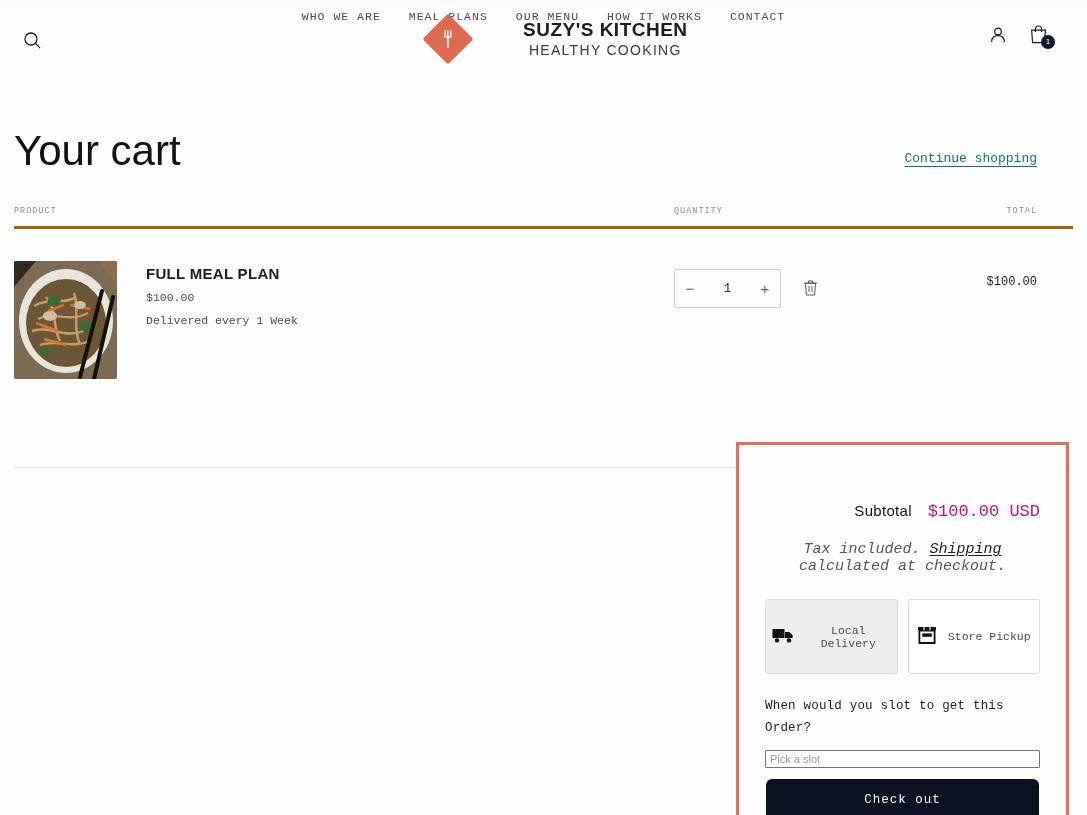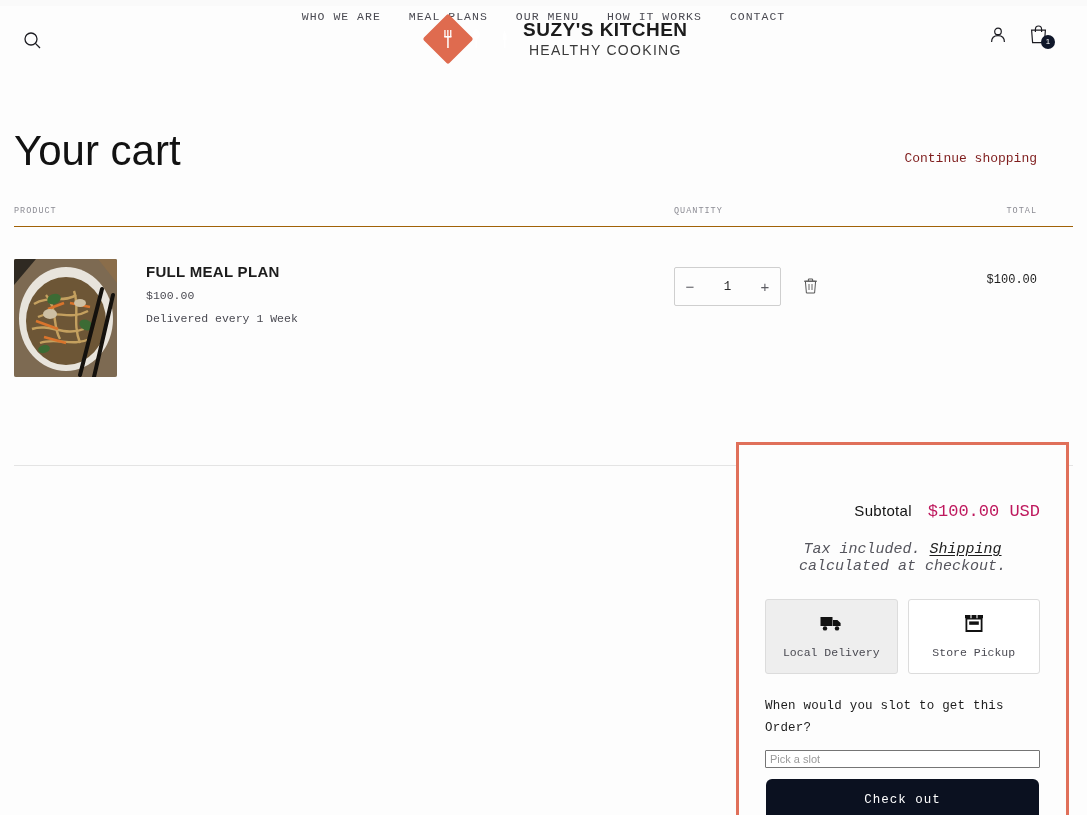"Continue shopping" .continue-link { color: #7f1d1d -> #0f766e; text-decoration: none -> underline }
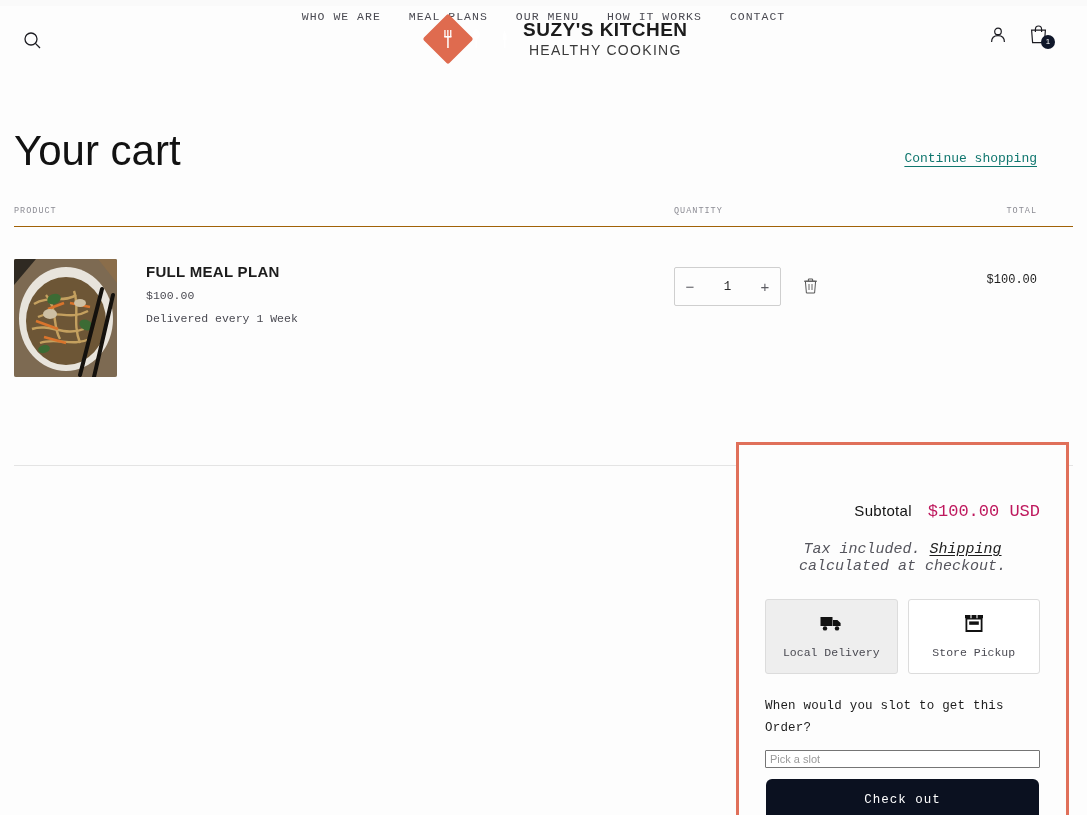"PRODUCT" .col-heads { border-bottom: 1px solid #a16207 -> 3px solid #a16207 }
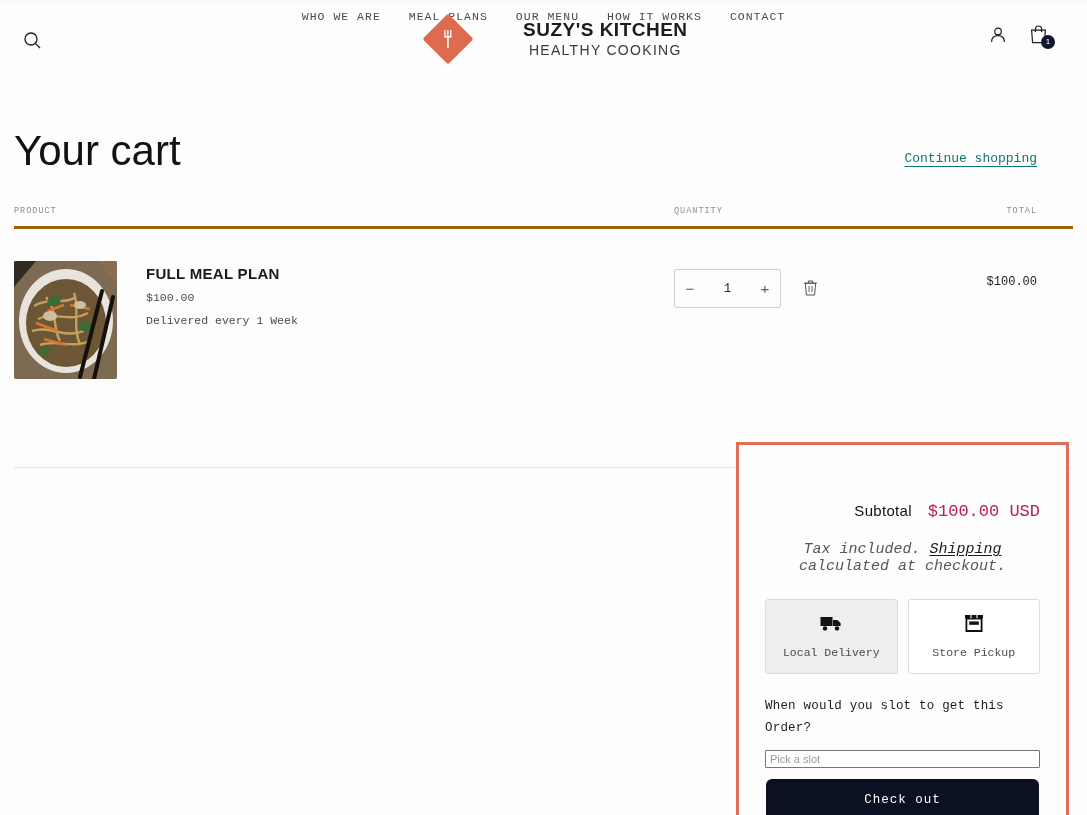"Local Delivery" .method-btn { flex-direction: column -> row }
